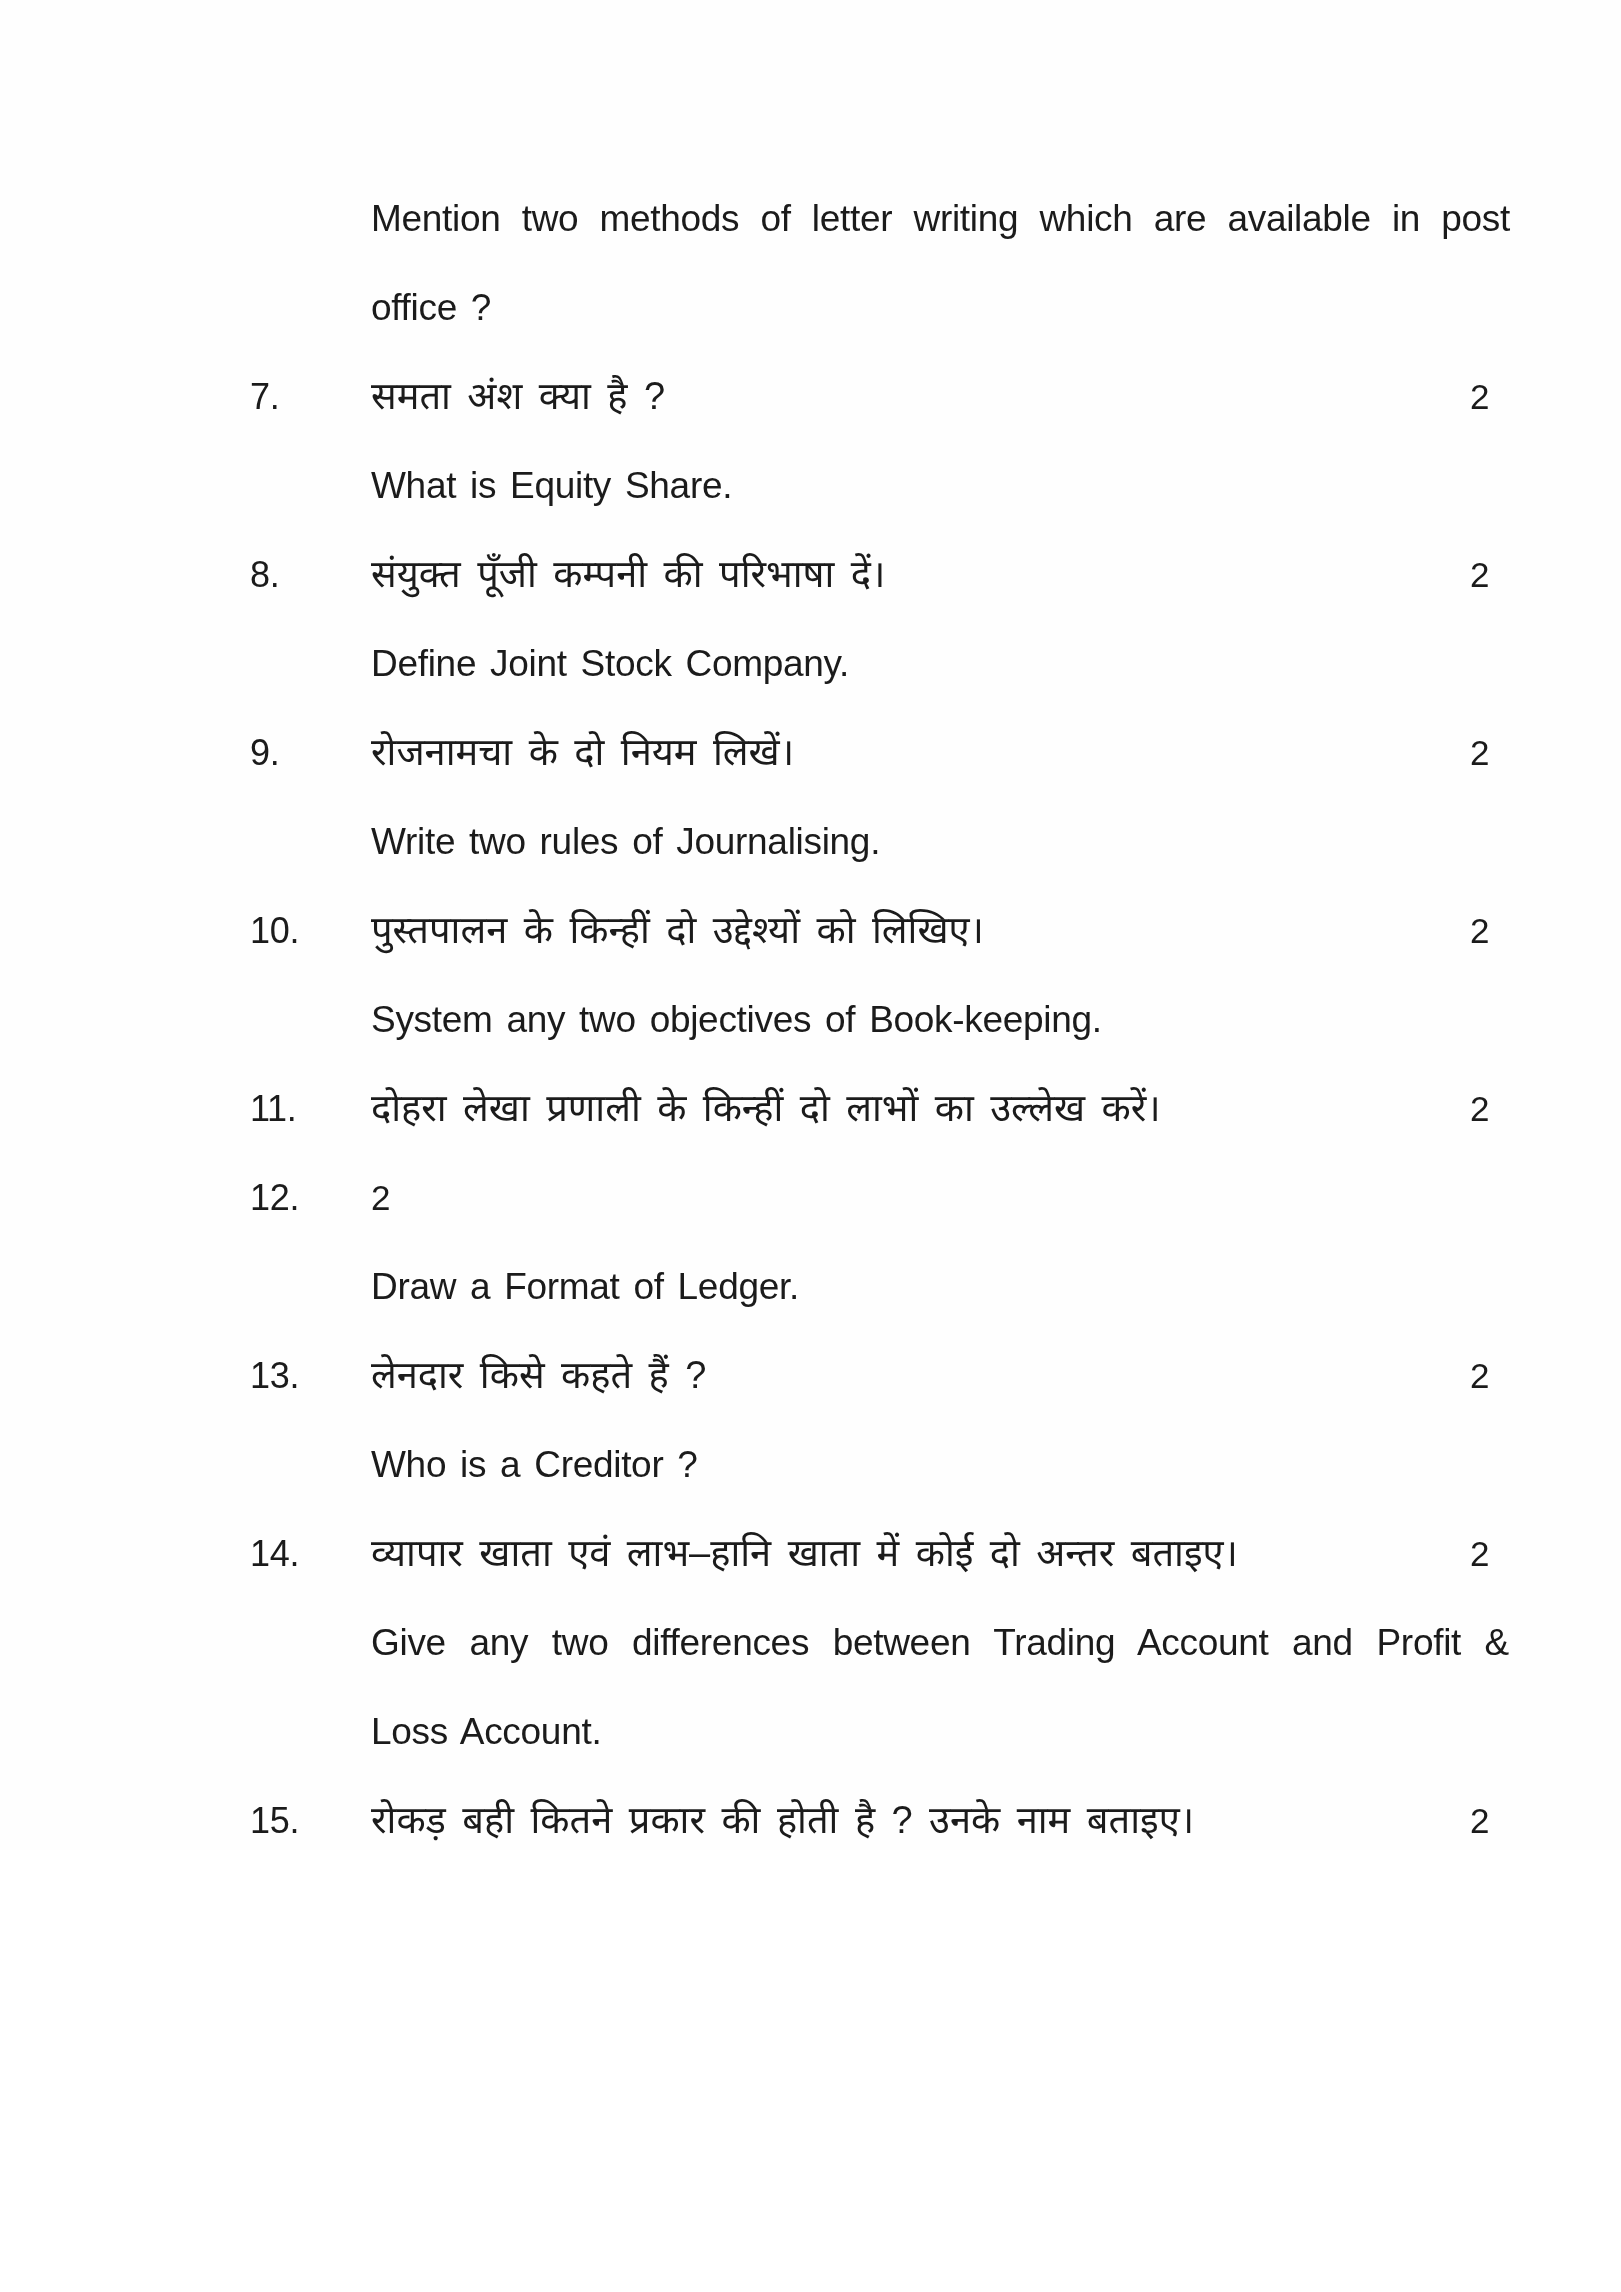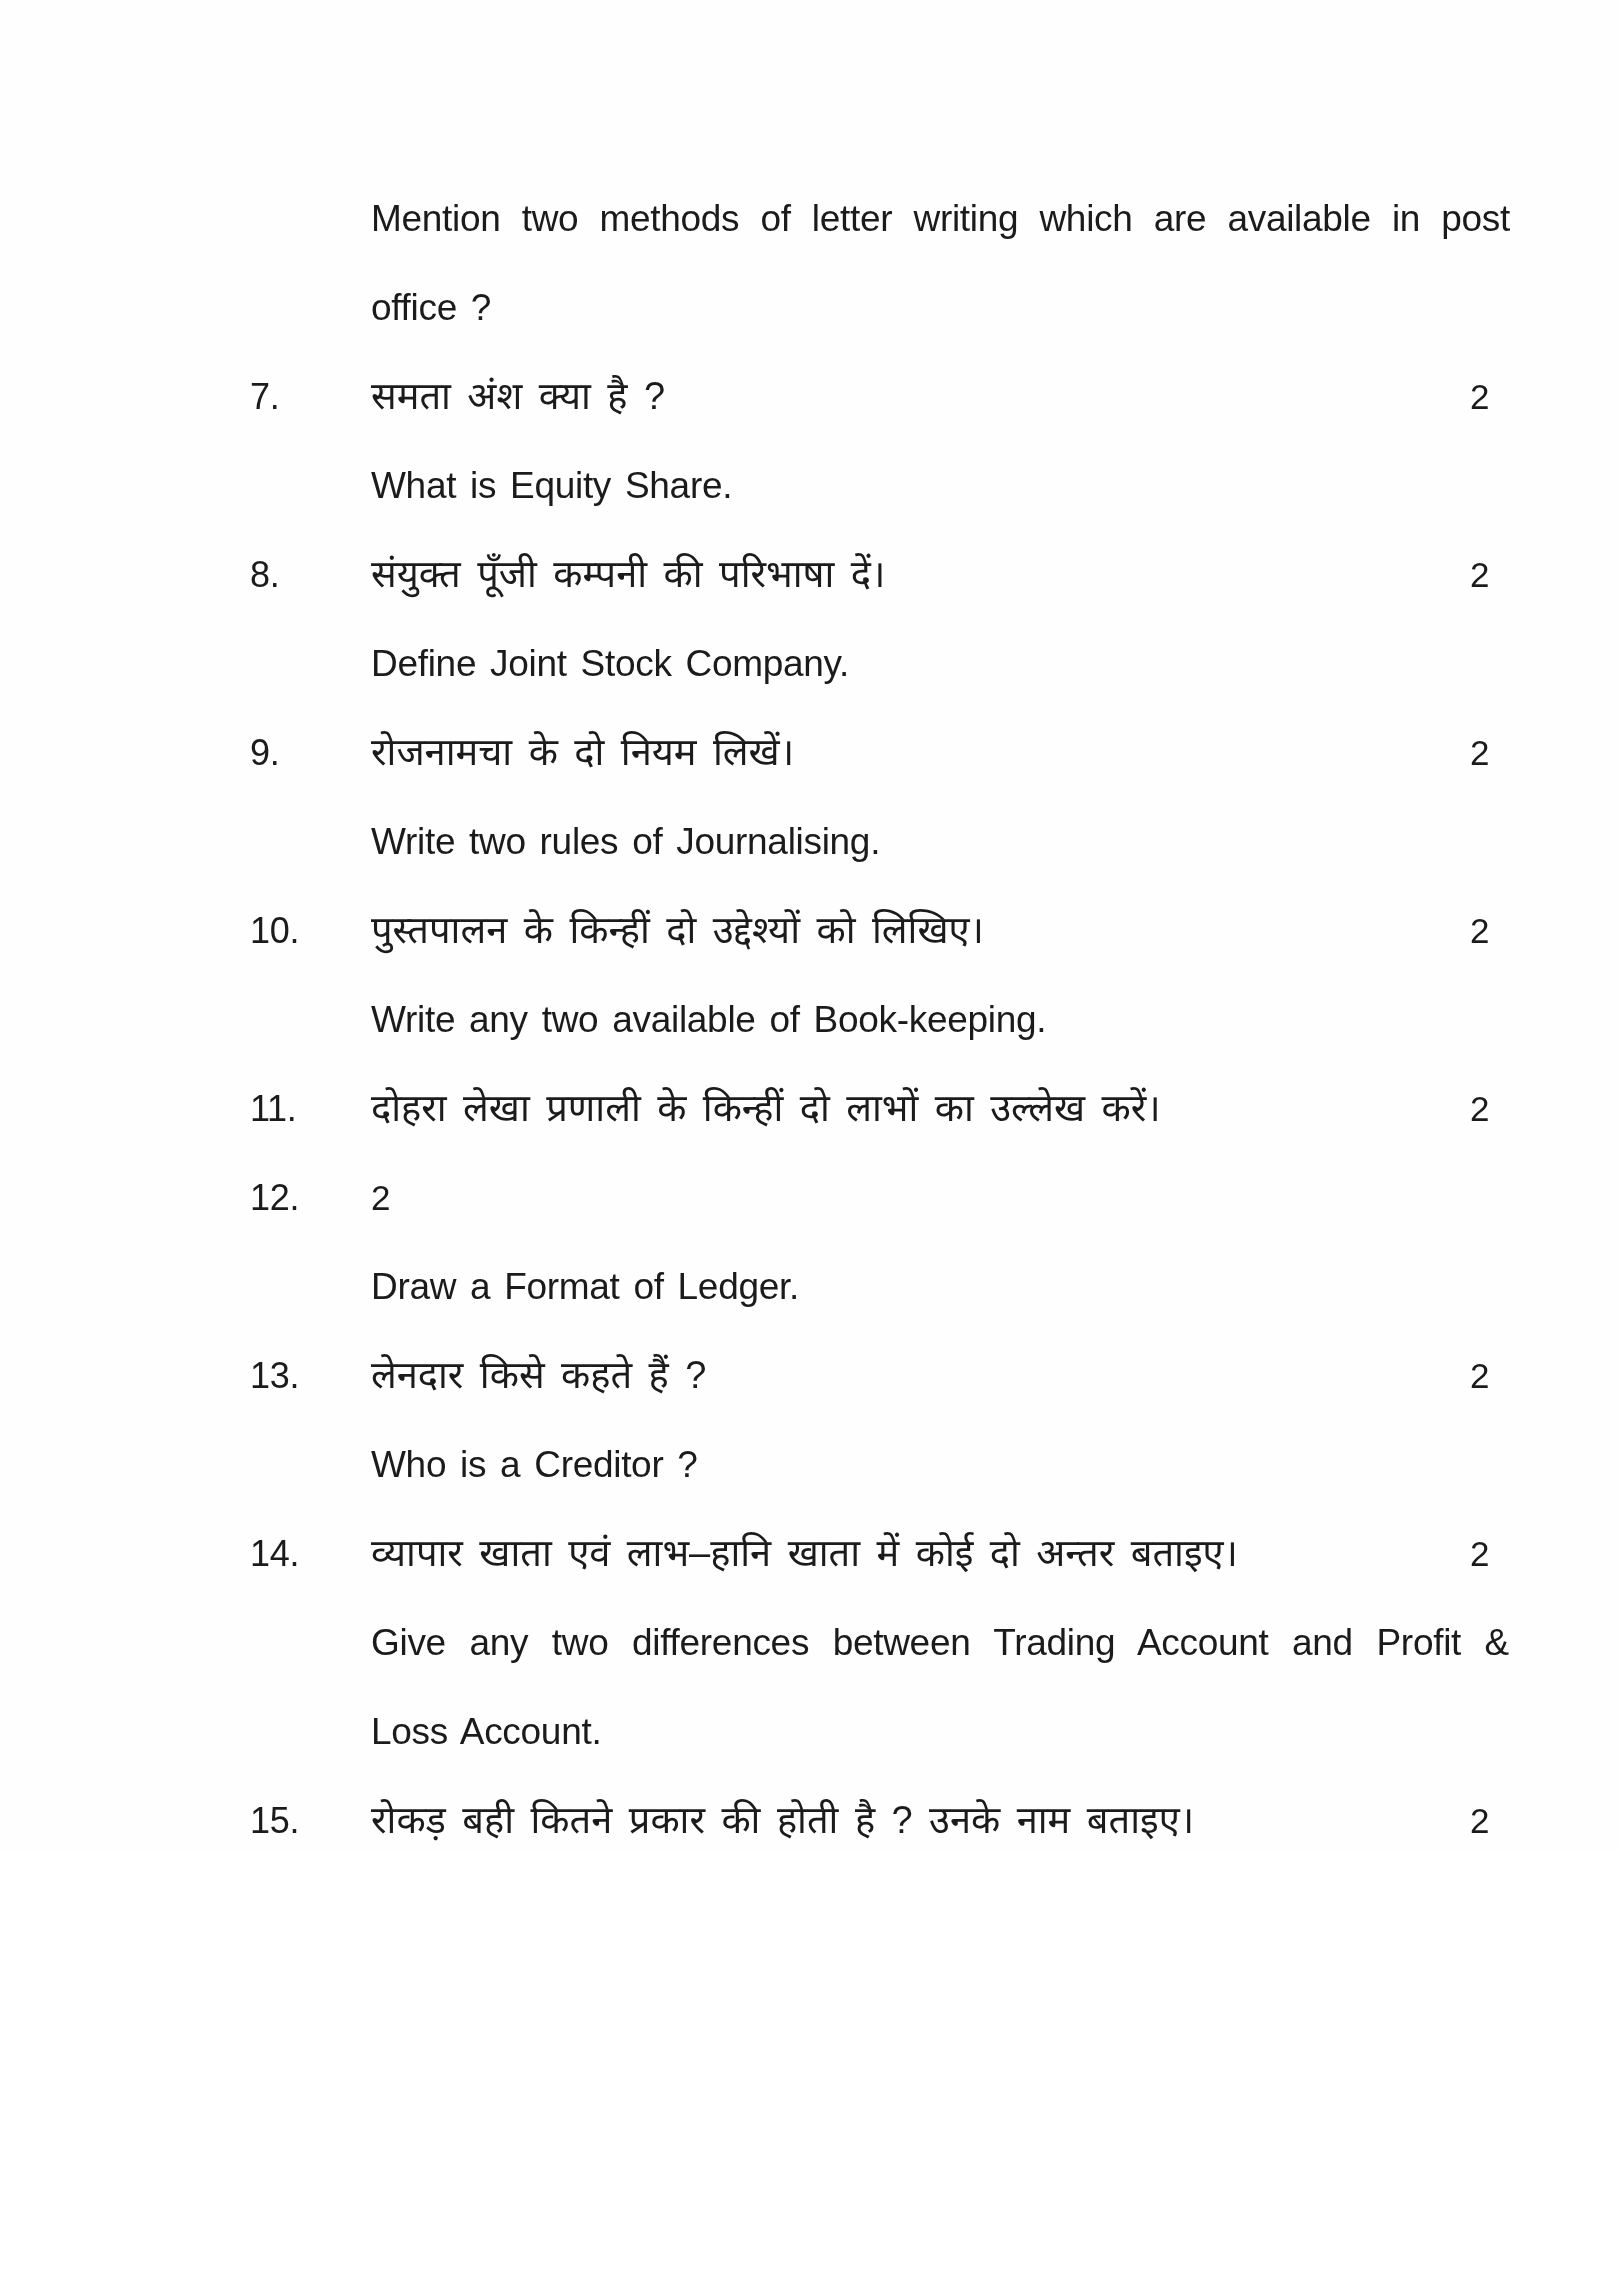"Write any two available of" div.qenglish { text: Write any two available -> System any two objectives }
